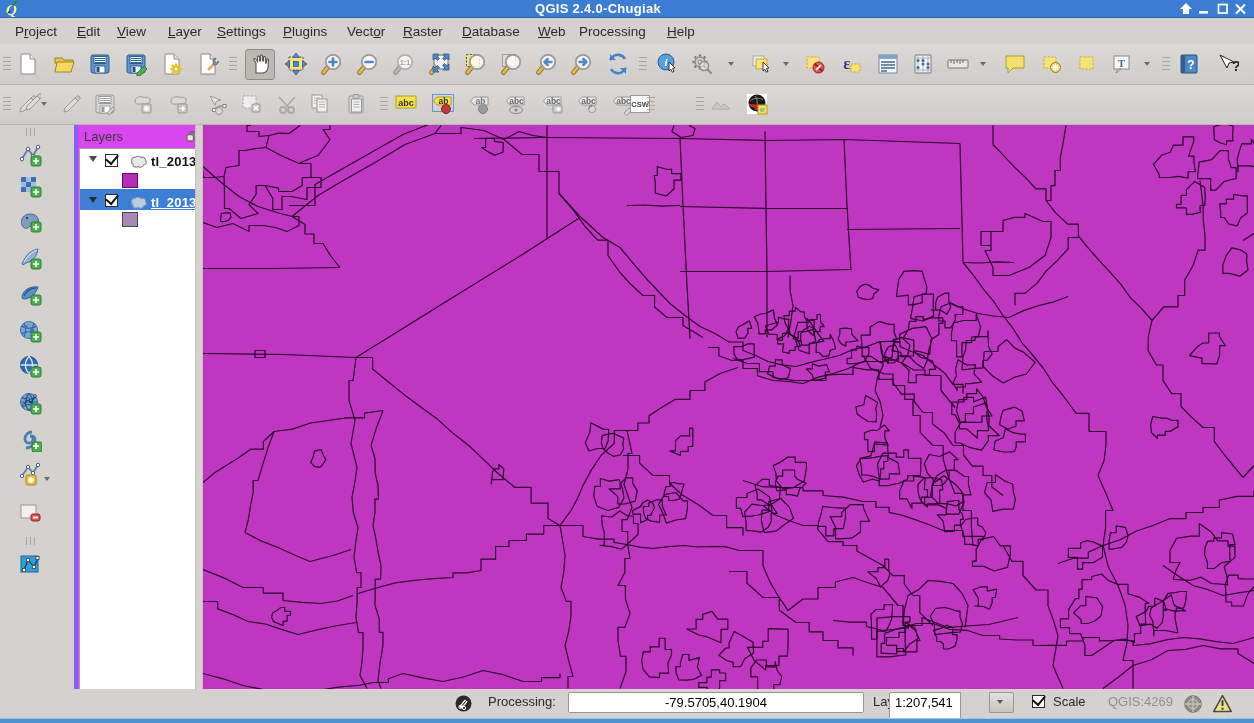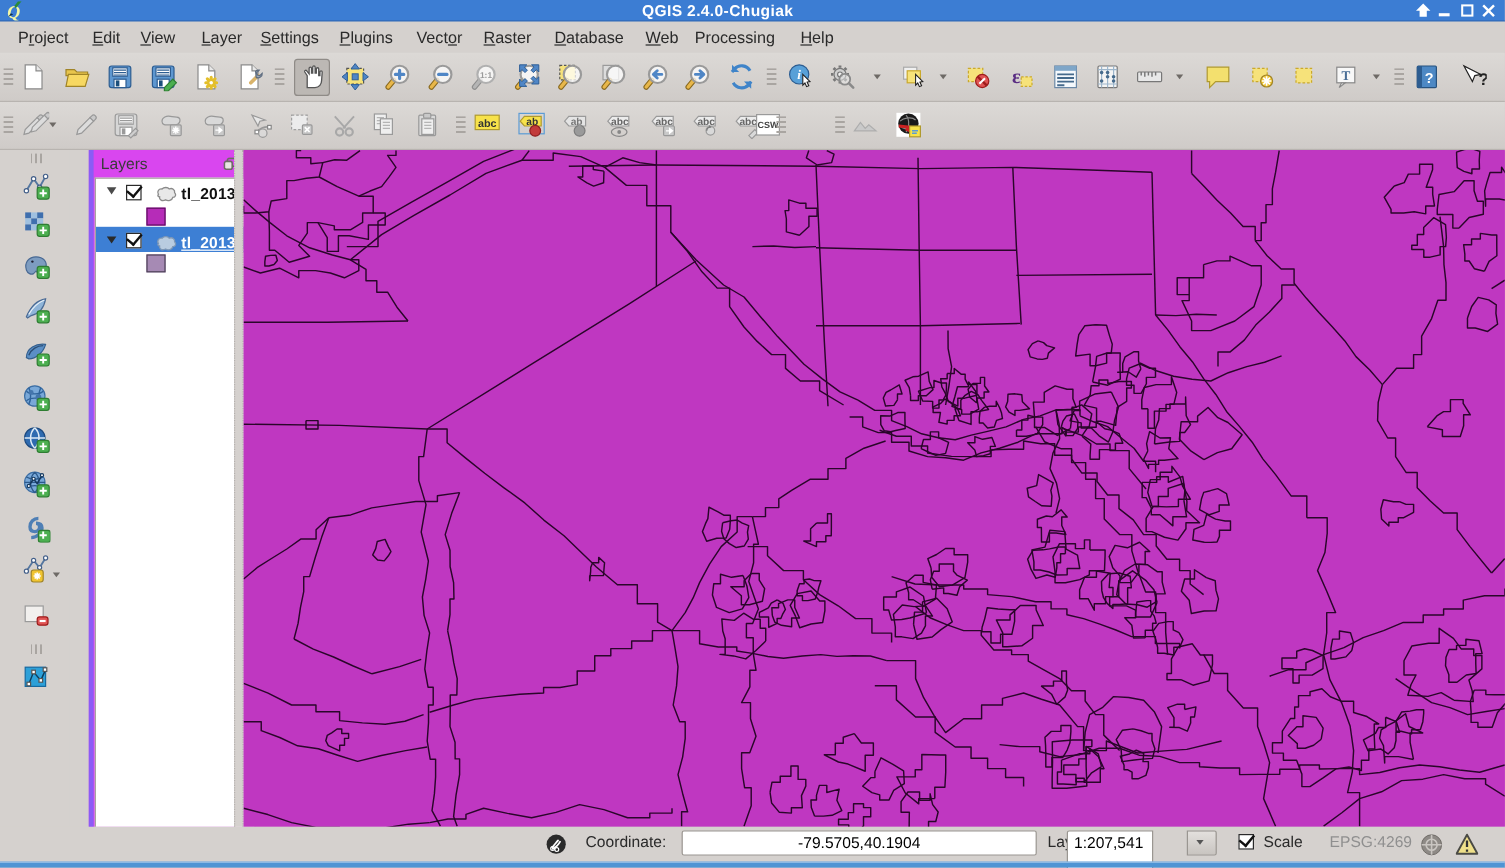"Coordinate:" span.abs { text: Coordinate -> Processing }
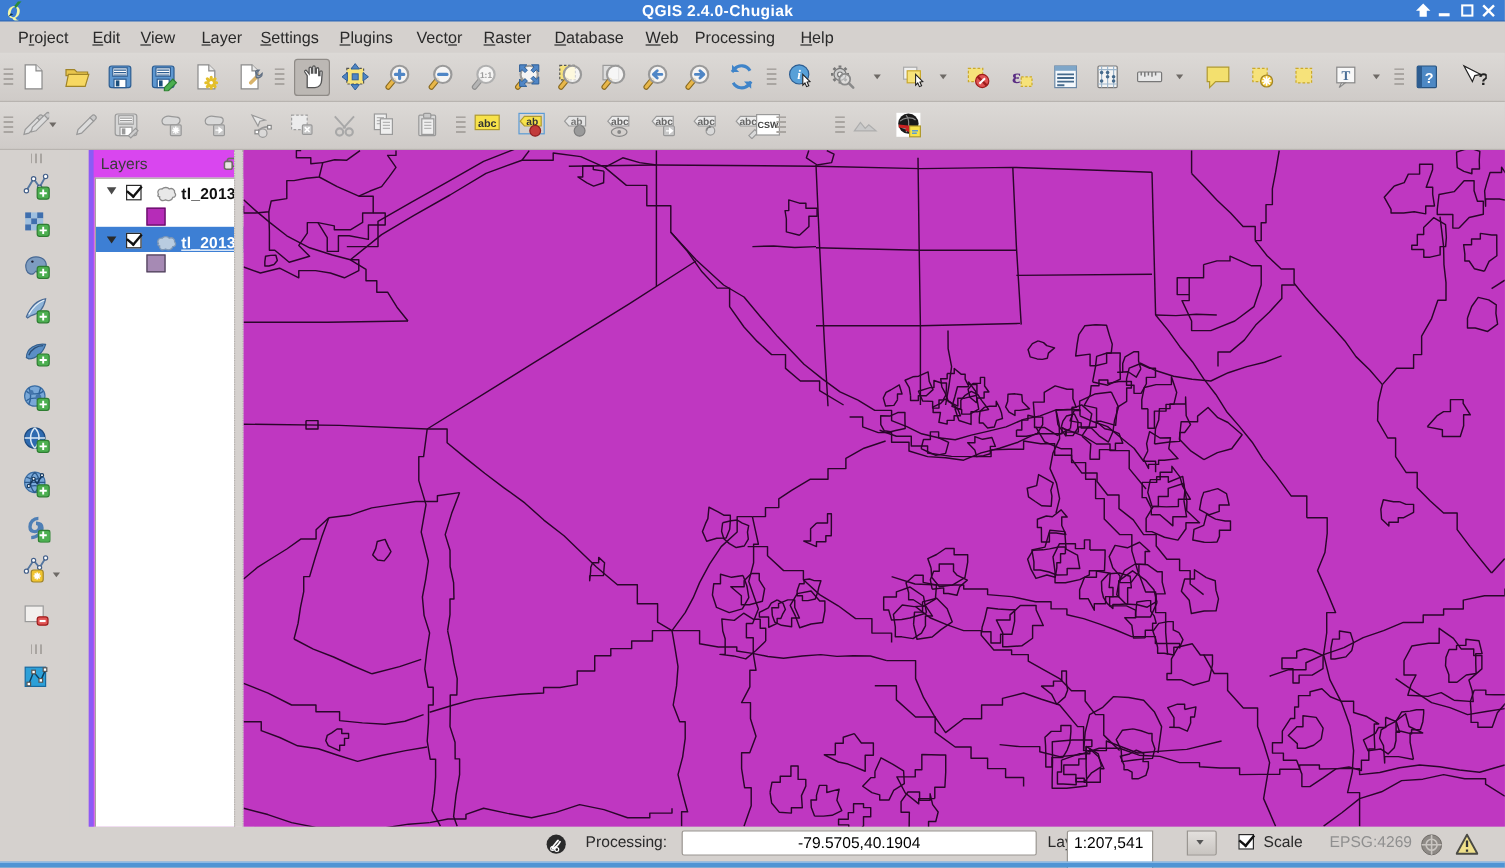"EPSG:4269" span.abs { text: EPSG:4269 -> QGIS:4269 }
